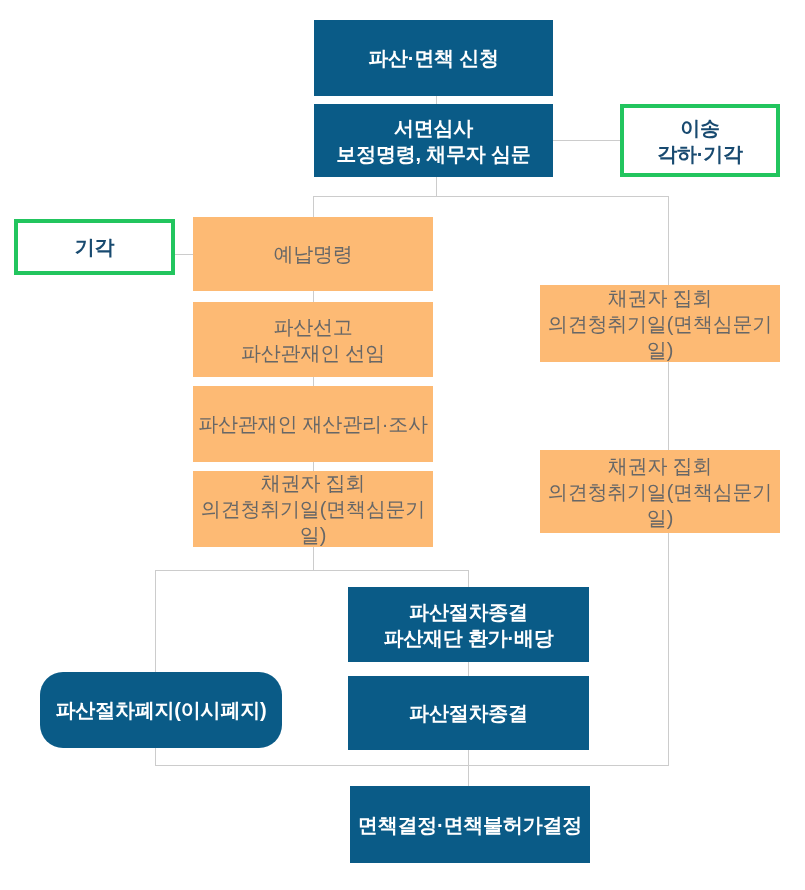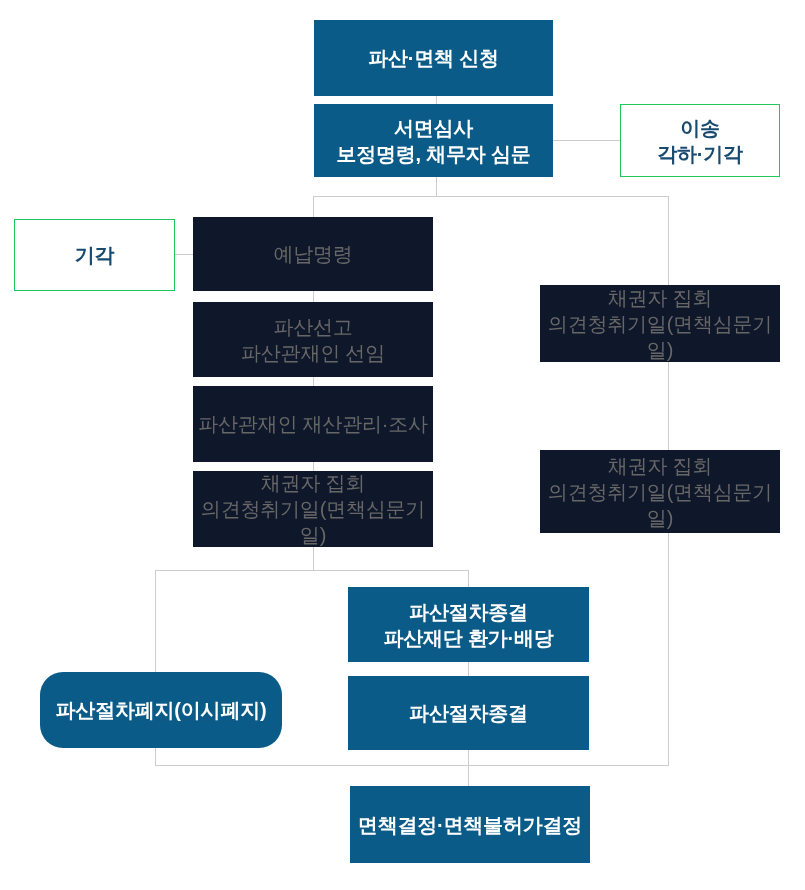"이송" .outline { border: 1px solid #22c55e -> 4px solid #22c55e }
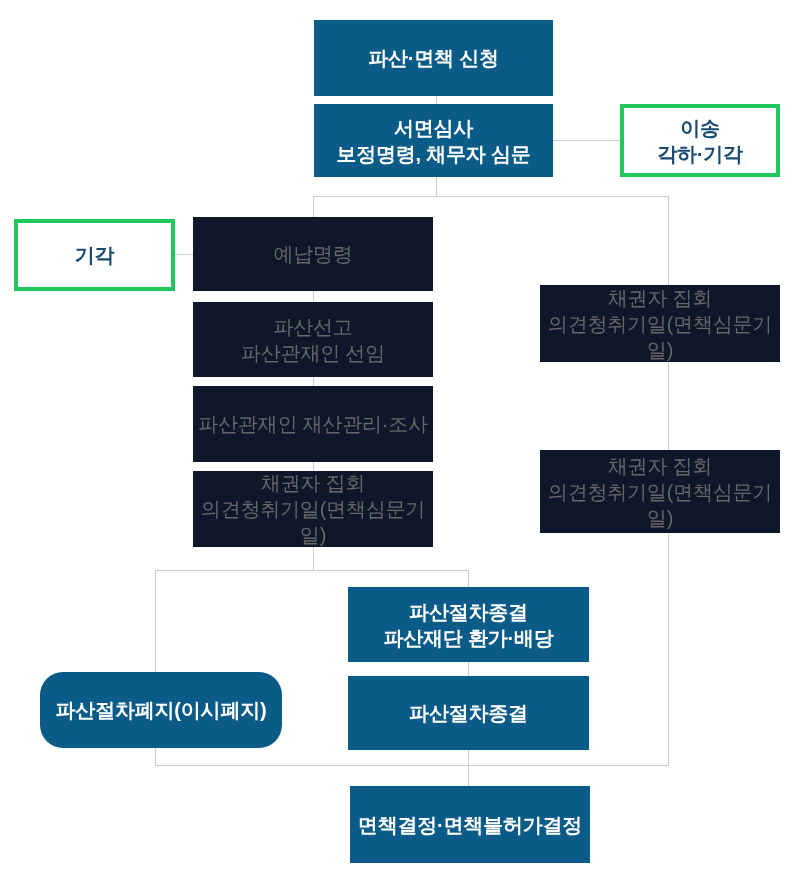"기각" .n-dismiss { height: 72px -> 56px }
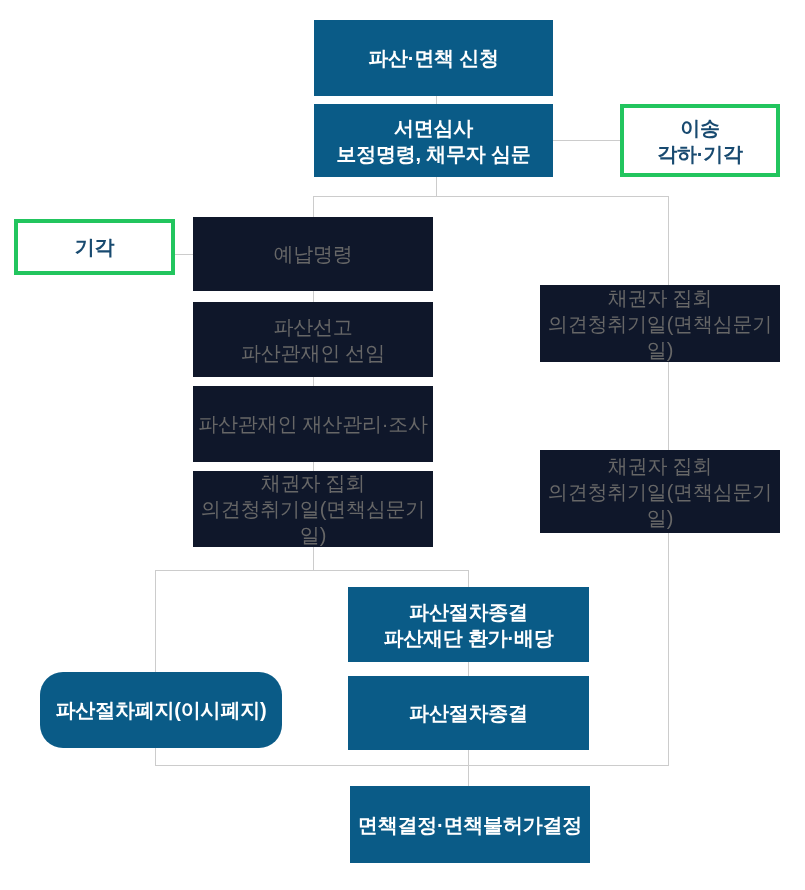"예납명령" .muted { background: #0f172a -> #fdba74 }
